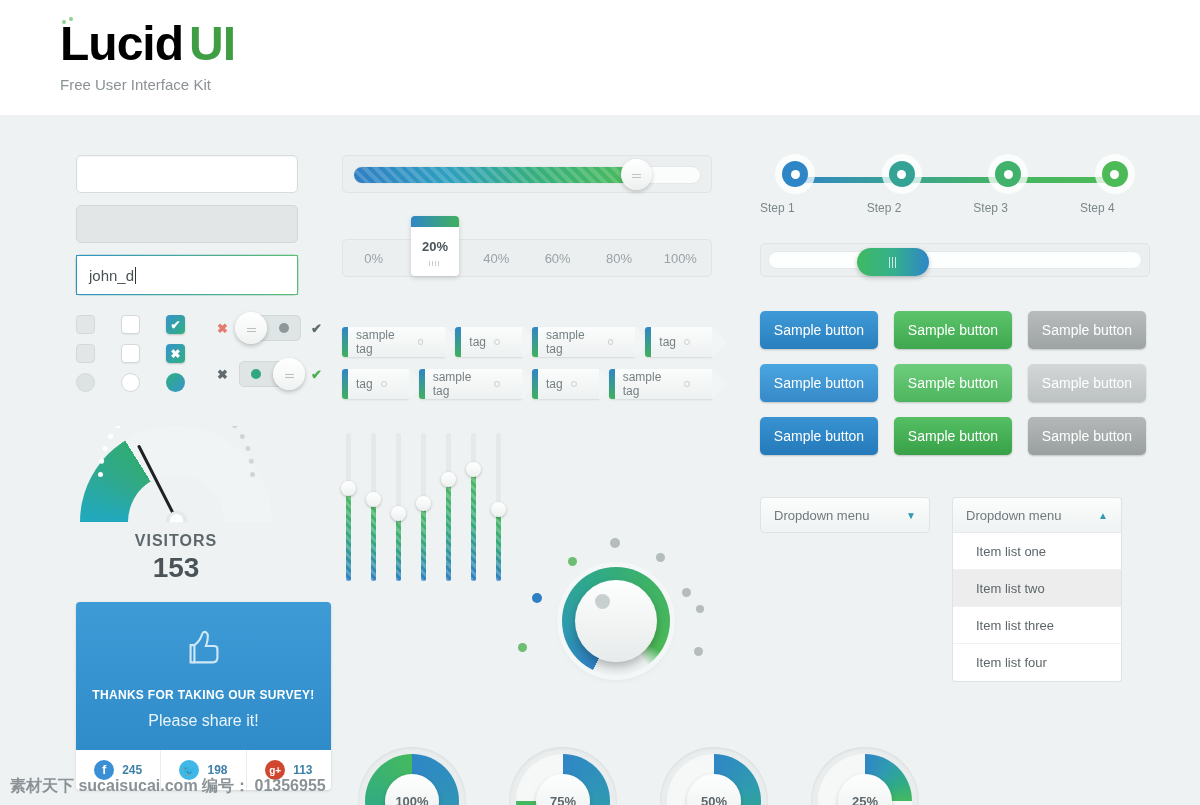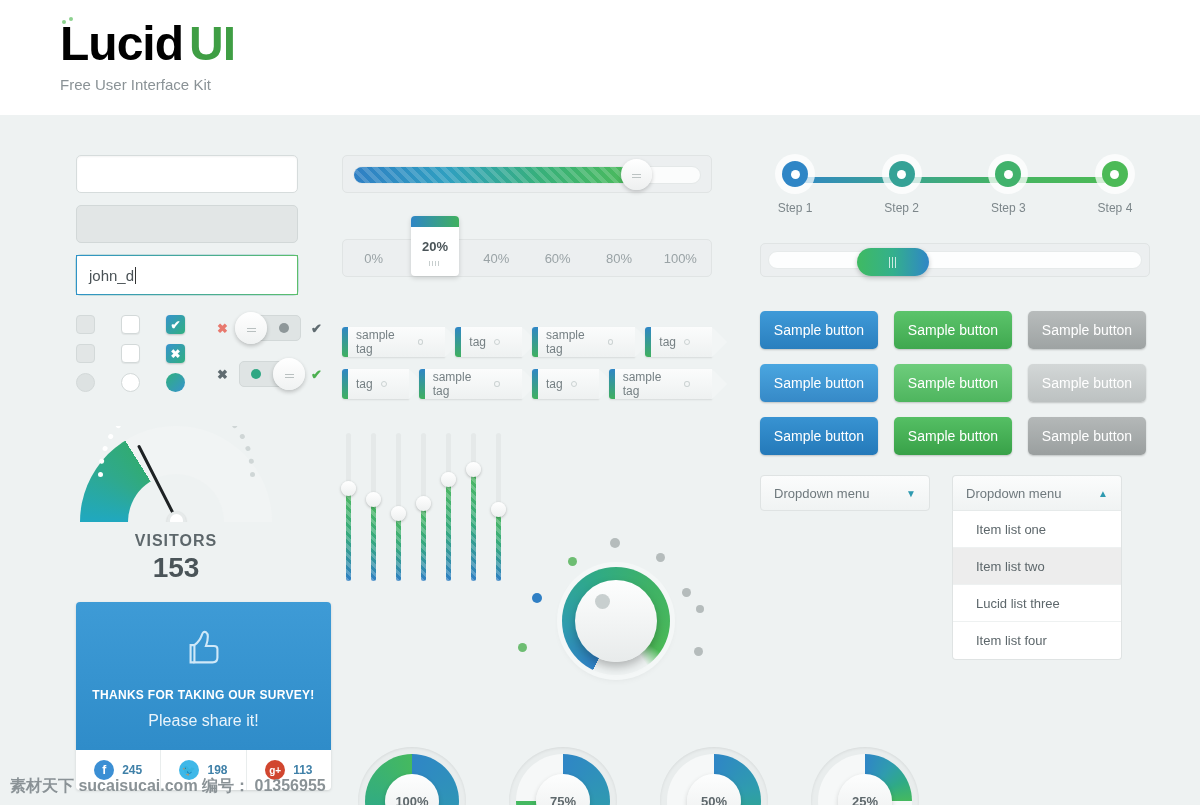"Step 1" .stepitem { text-align: center -> none }
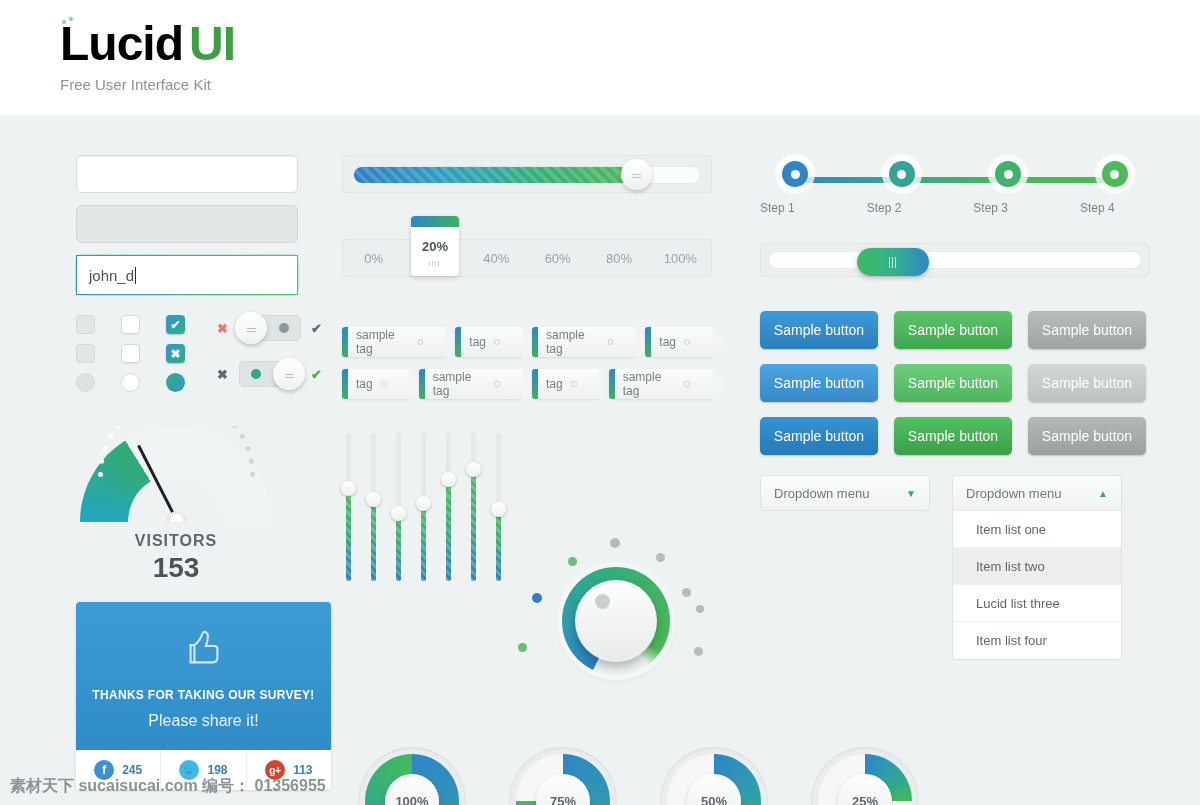"Dropdown menu" .drops { margin-top: 20px -> 42px }
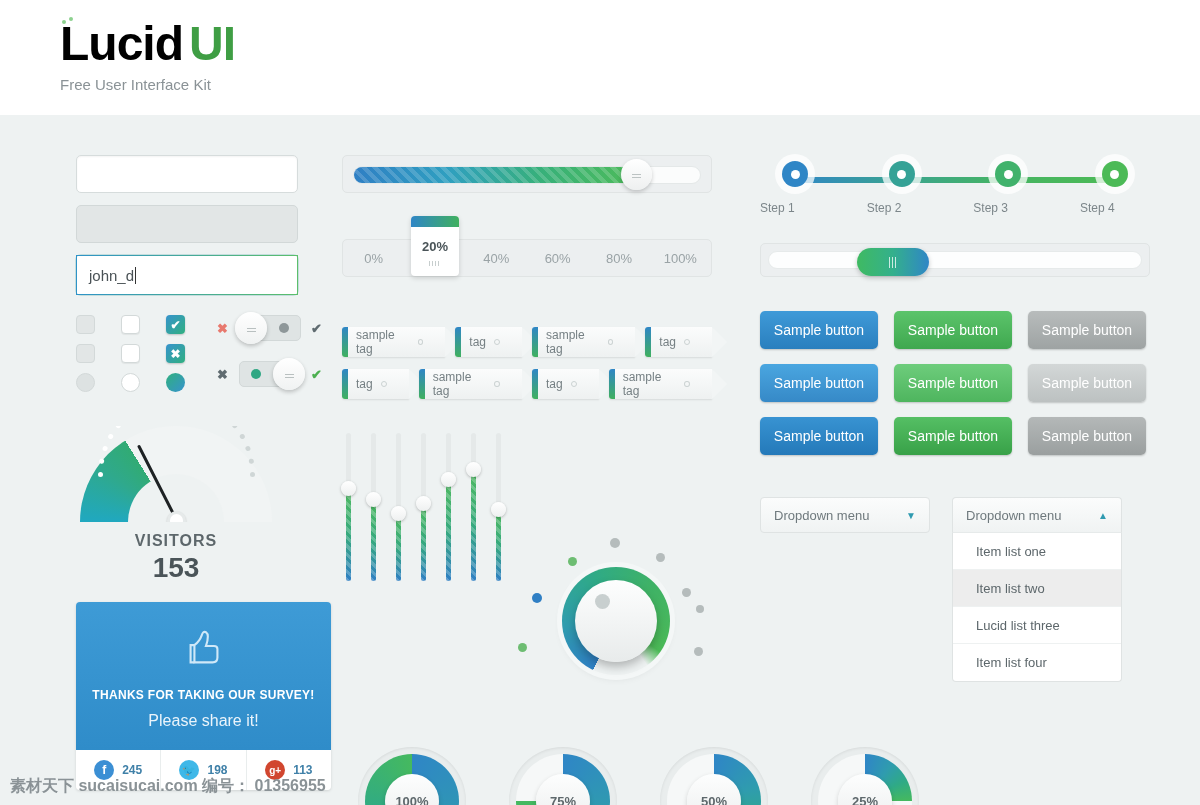"Lucid list three" div.dditem { text: Lucid -> Item }
